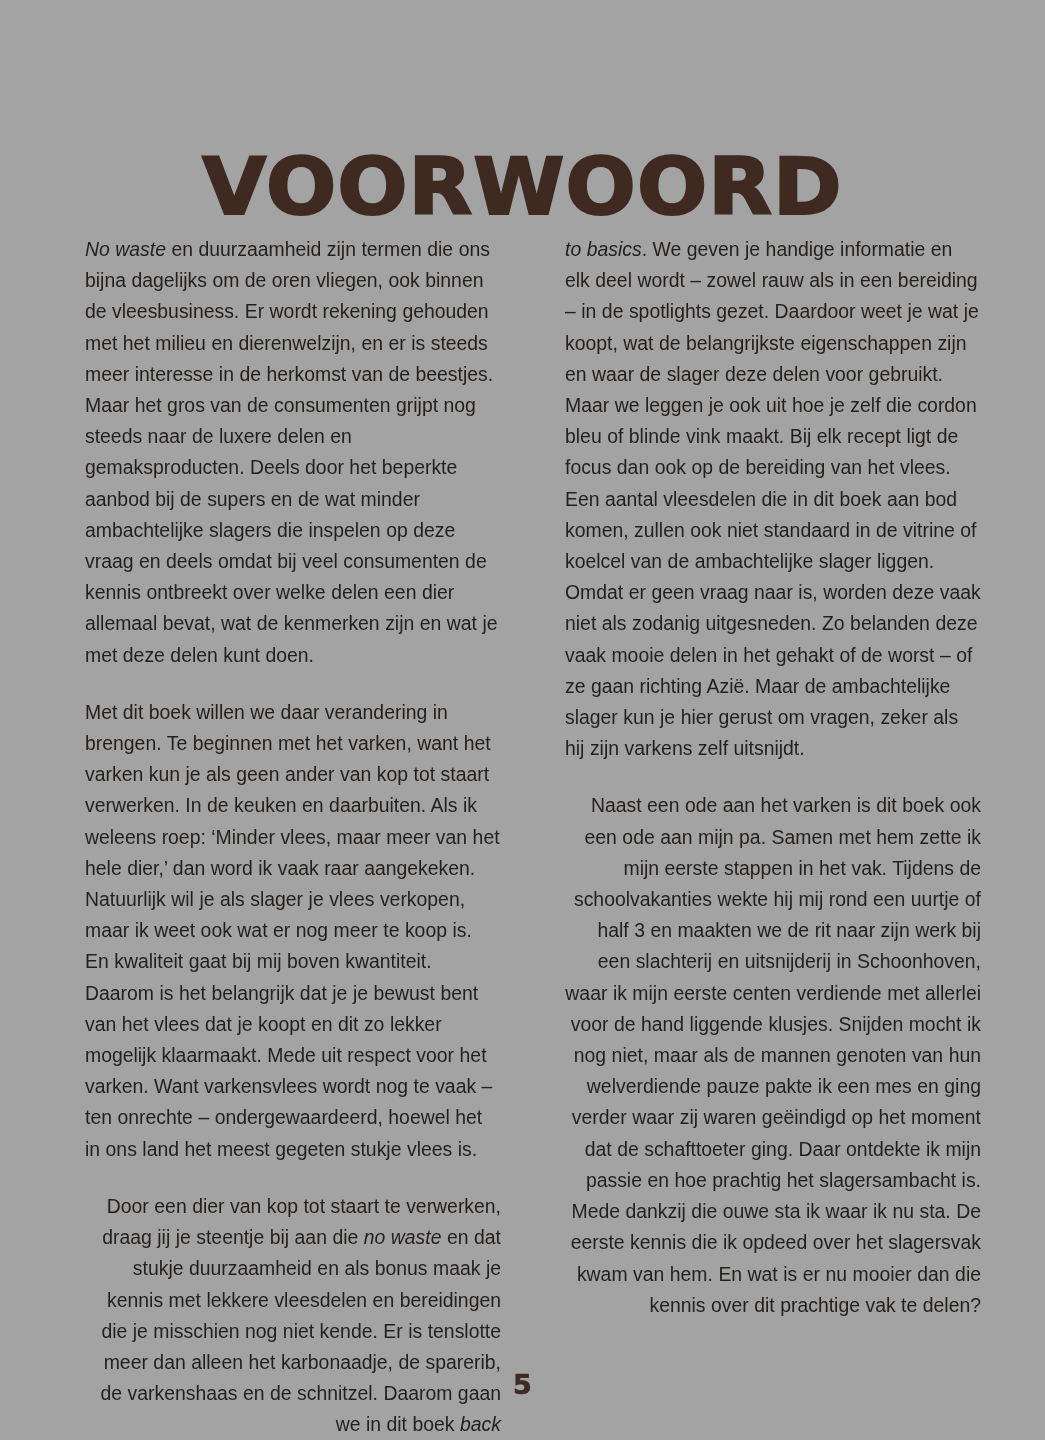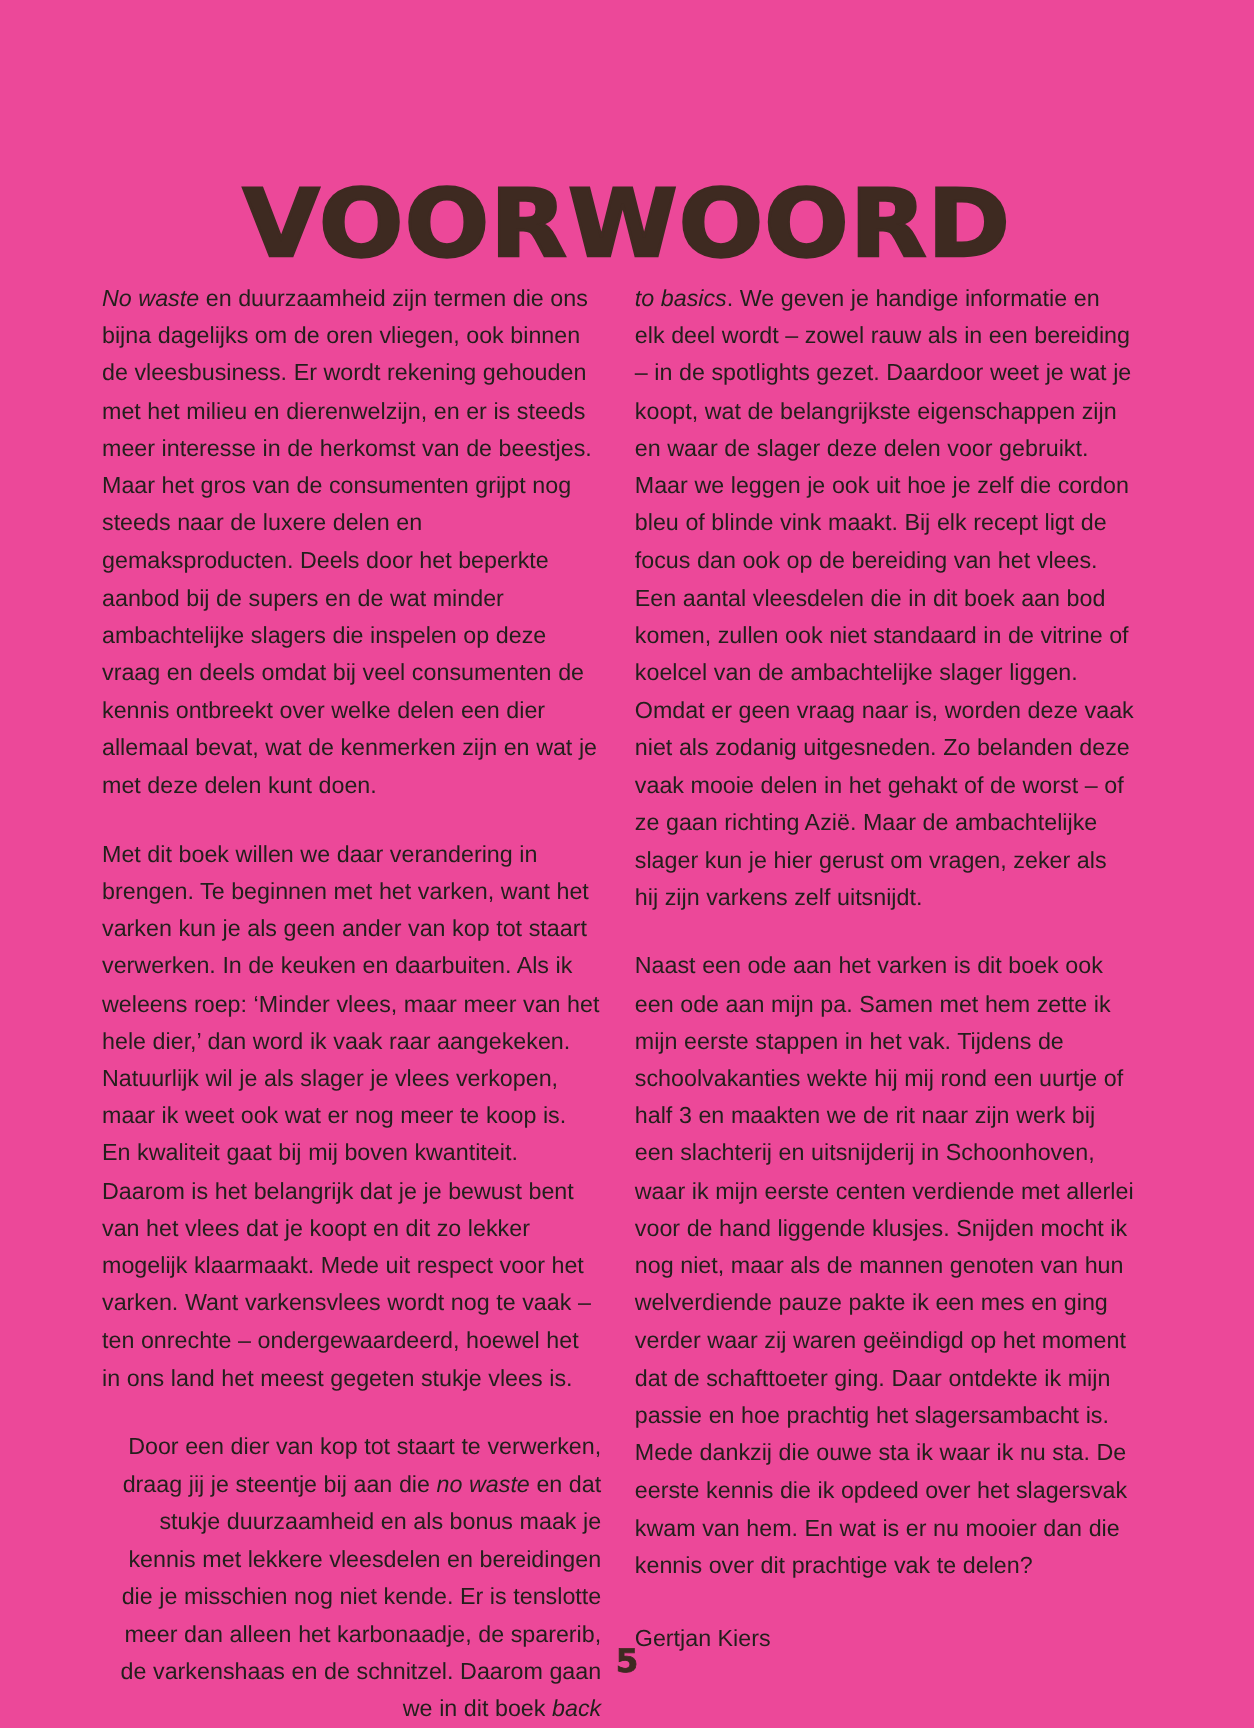"VOORWOORD" .page { background: #ec4899 -> #a3a3a3 }
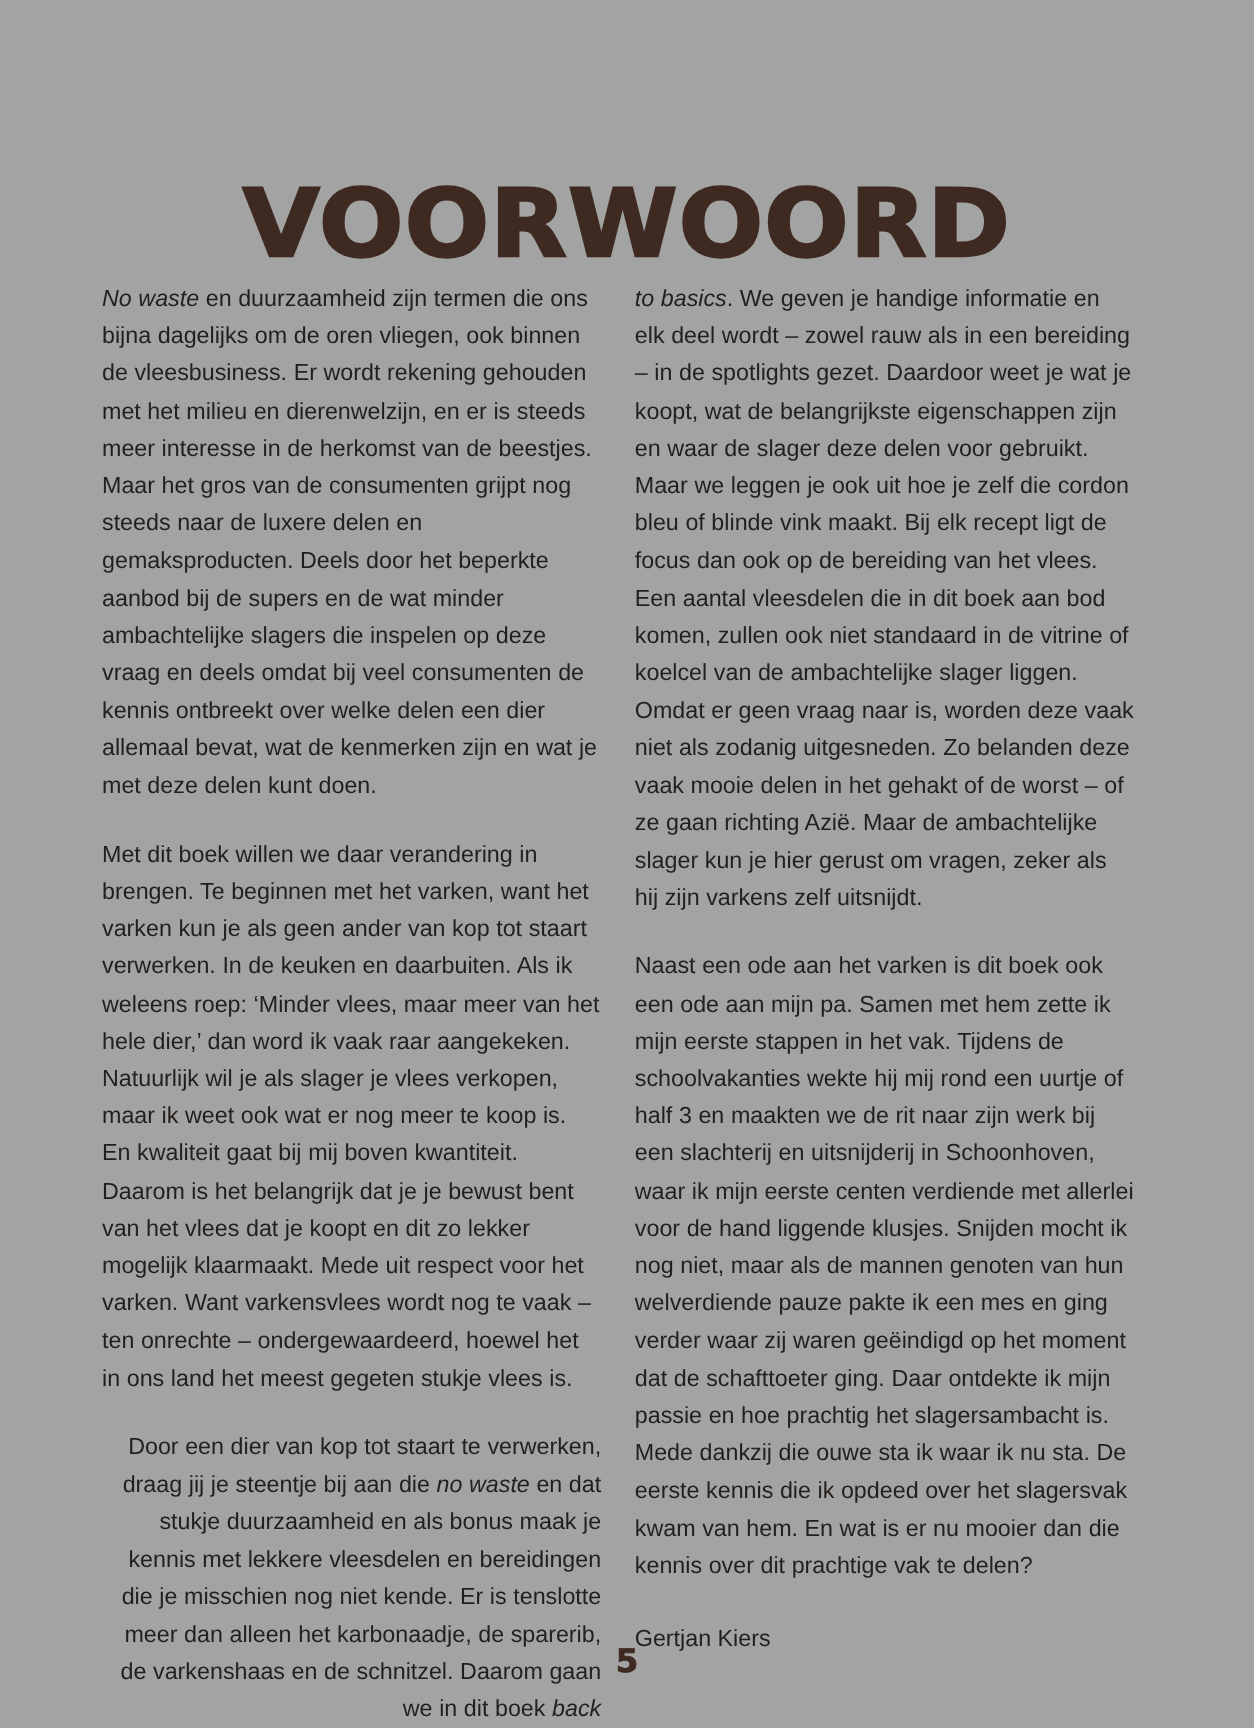"No waste en duurzaamheid zijn" .columns { gap: 28px -> 64px }
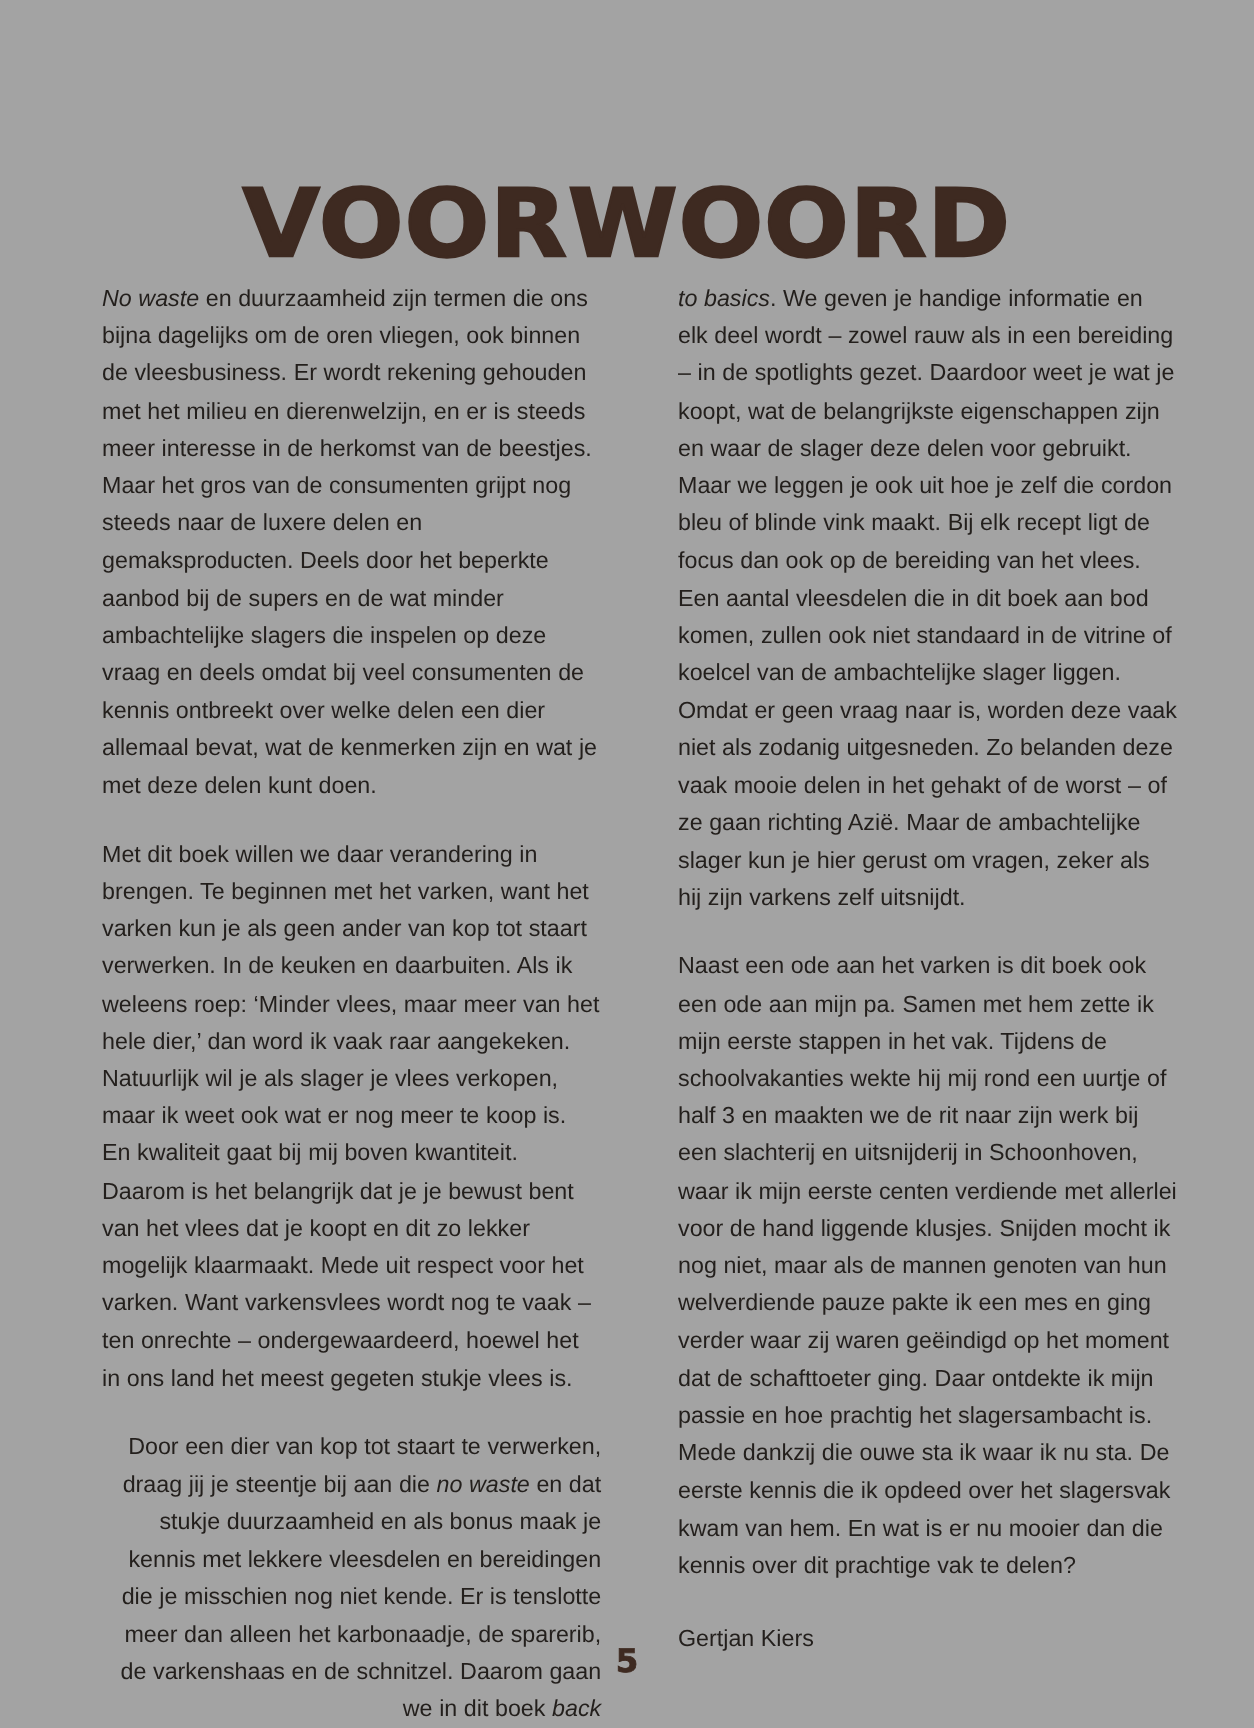"Gertjan Kiers" p.signature { html: <p>Gertjan Kiers</p> -> none }
